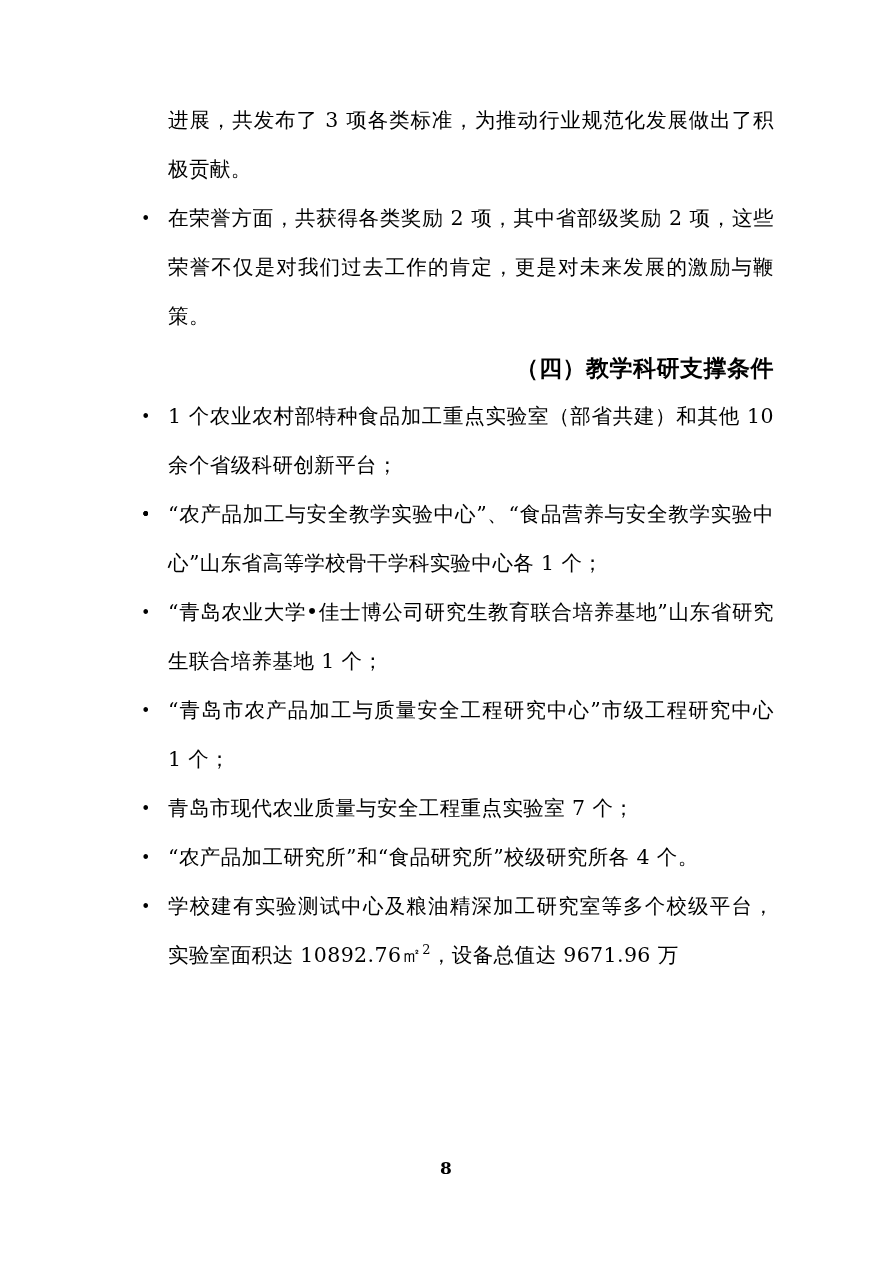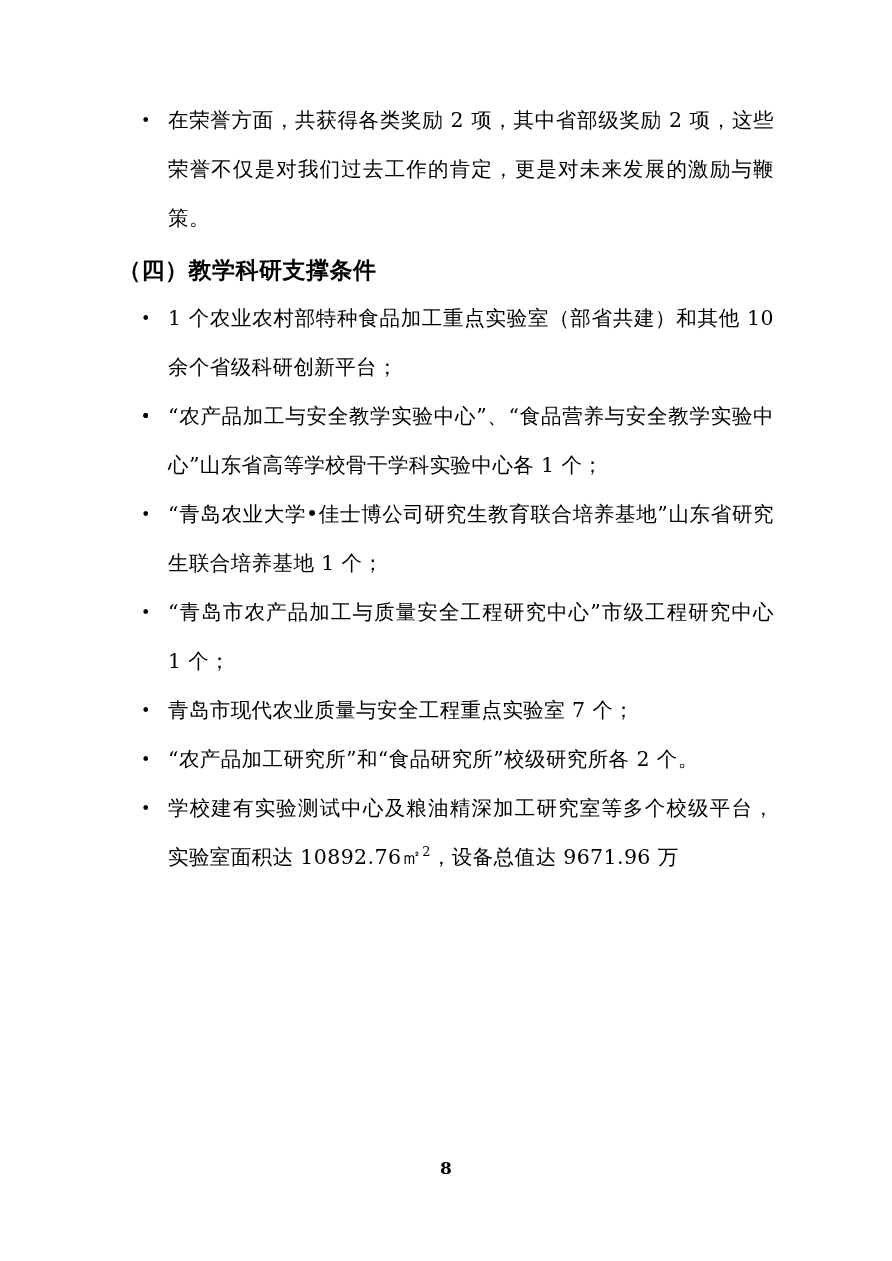"进展，共发布了 3 项各类标准，为推动行业规范化发展做出了积极贡献。" p.cont-para { html: none -> <p>进展，共发布了 3 项各类标准，为推动行业规范化发展做出了积极贡献。</p> }
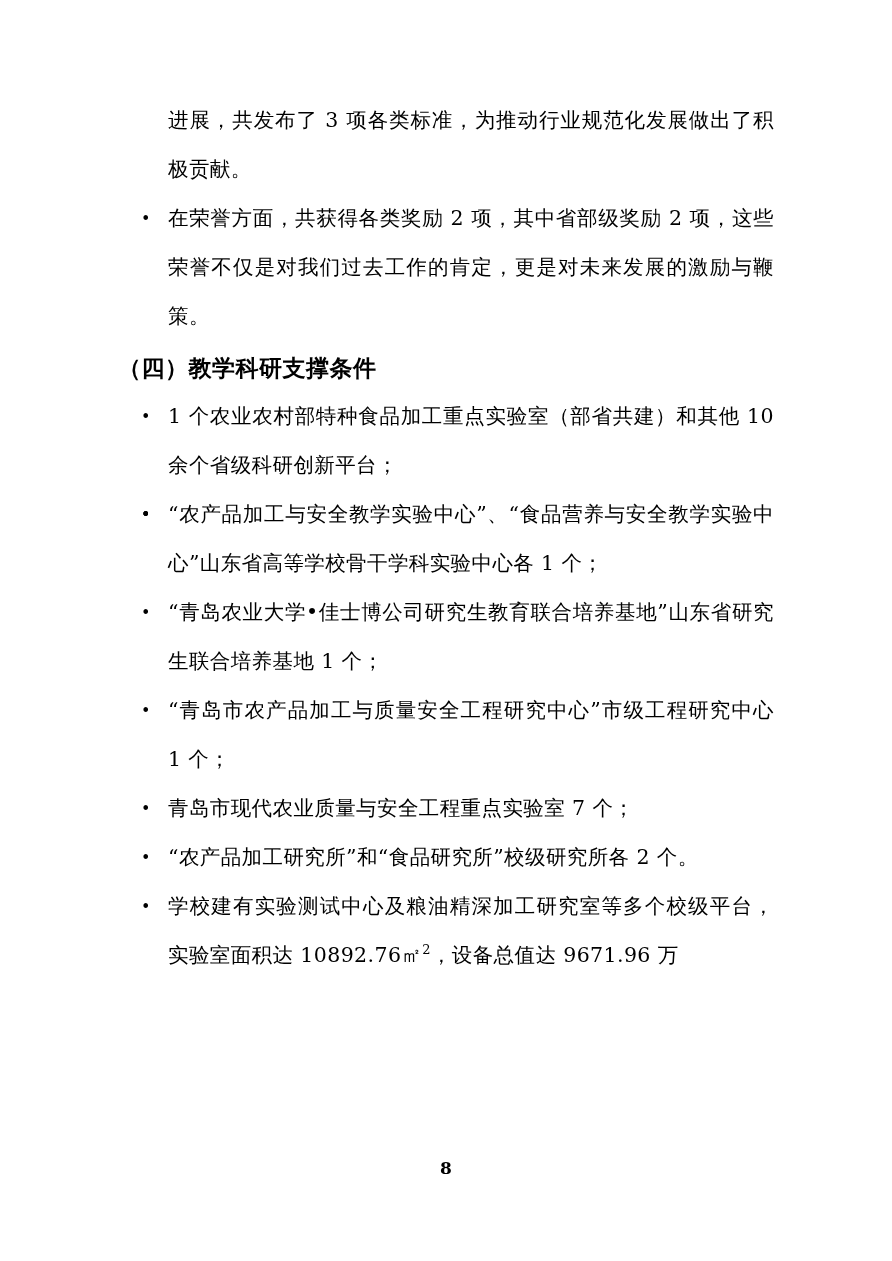"（四）教学科研支撑条件" h2.section-heading { text-align: none -> right }
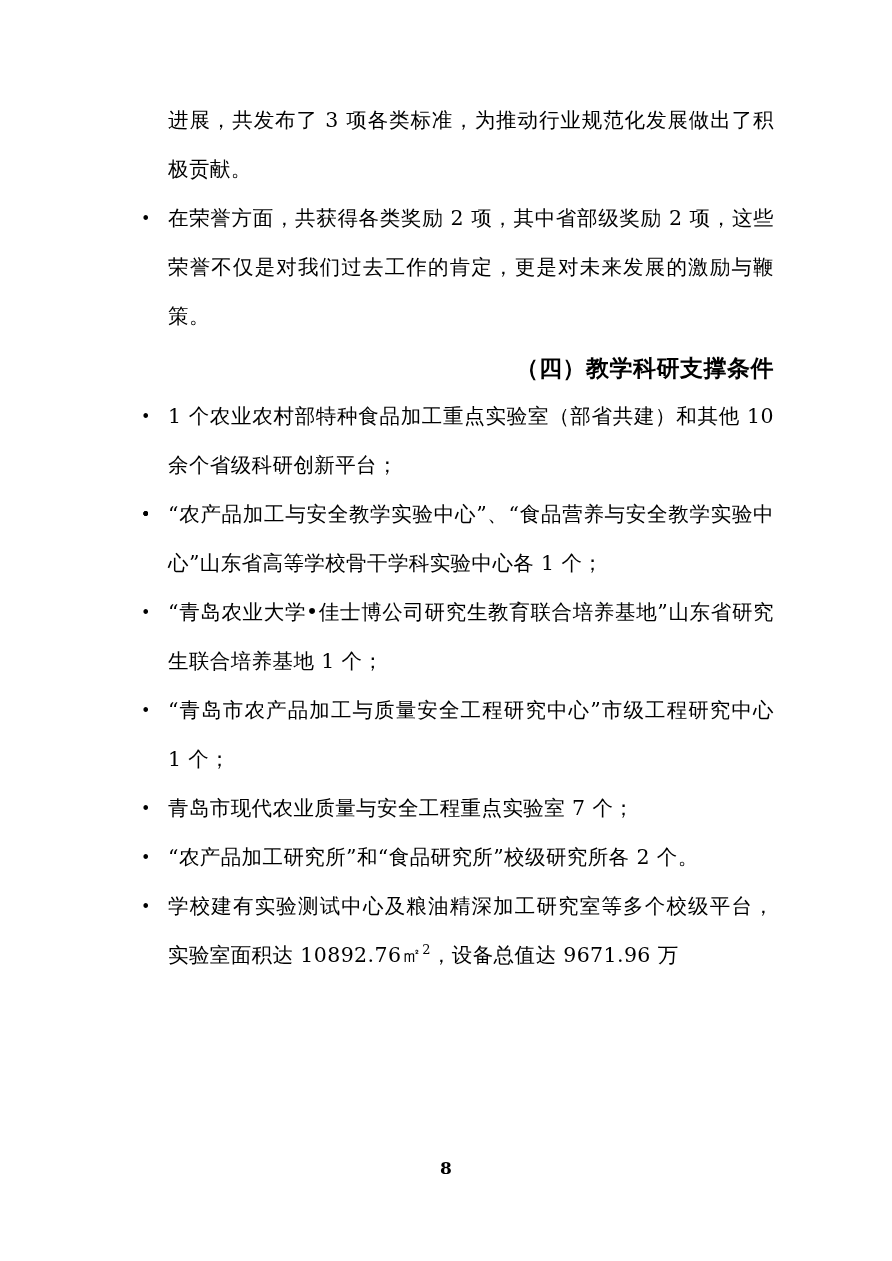"“农产品加工研究所”和“食品研究所”校级研究所各 2 个。" span { text: 2 -> 4 }
